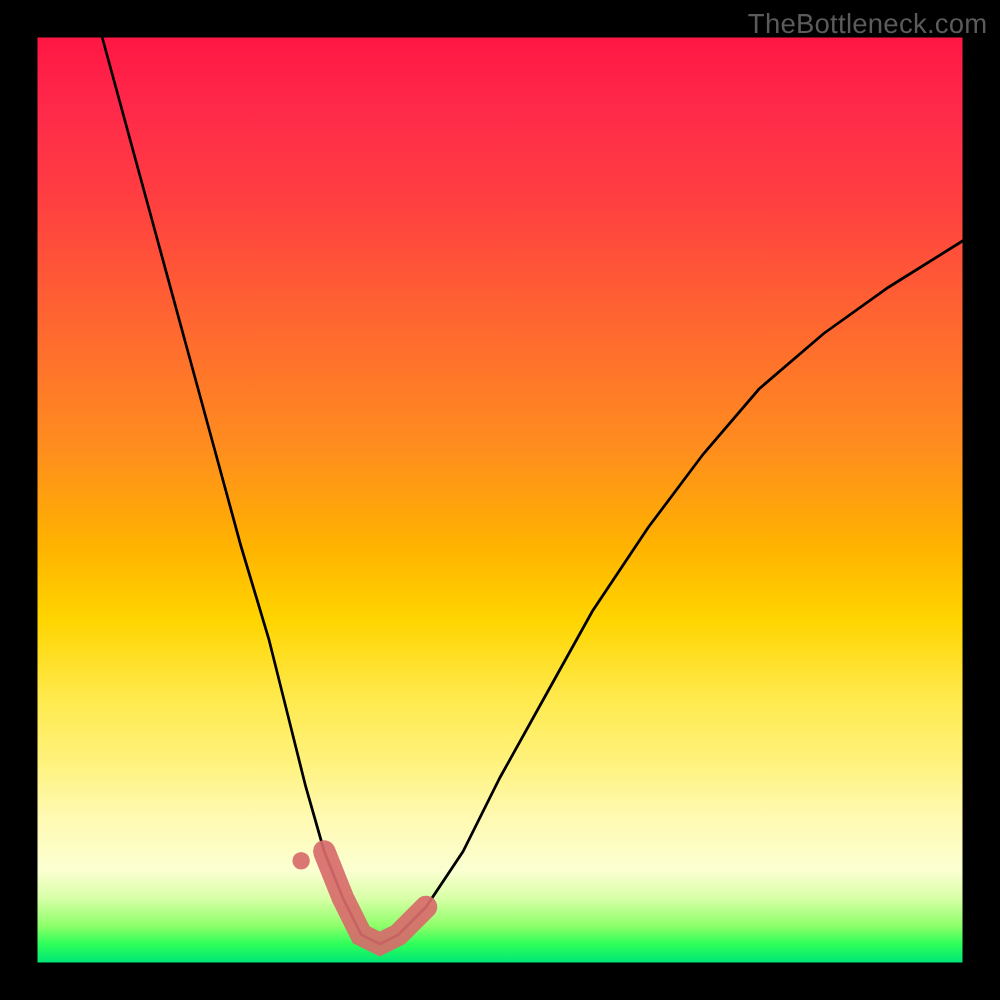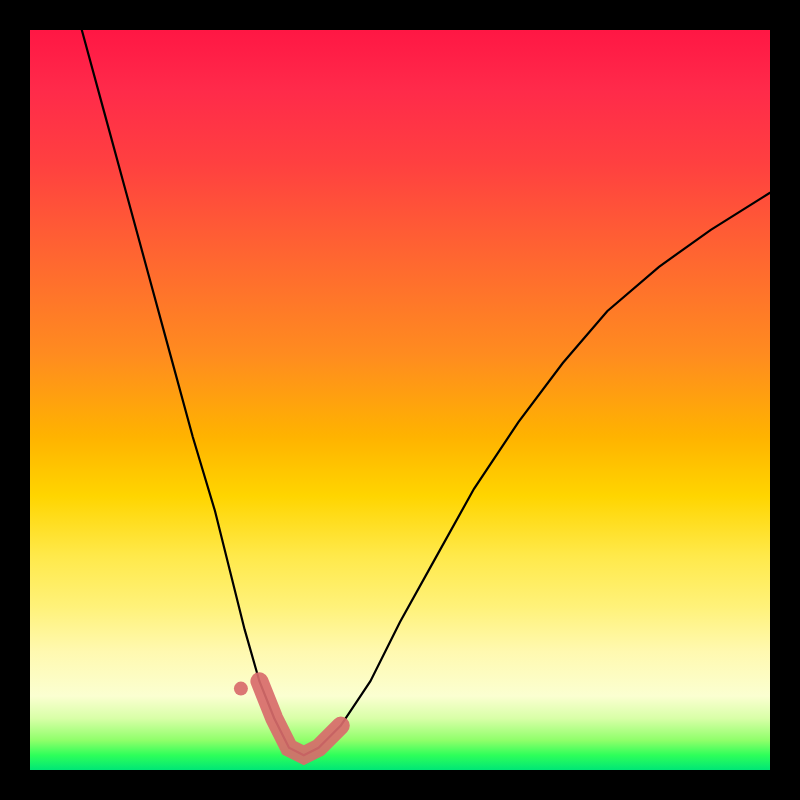"TheBottleneck.com" div.watermark { html: none -> <div>TheBottleneck.com</div> }
